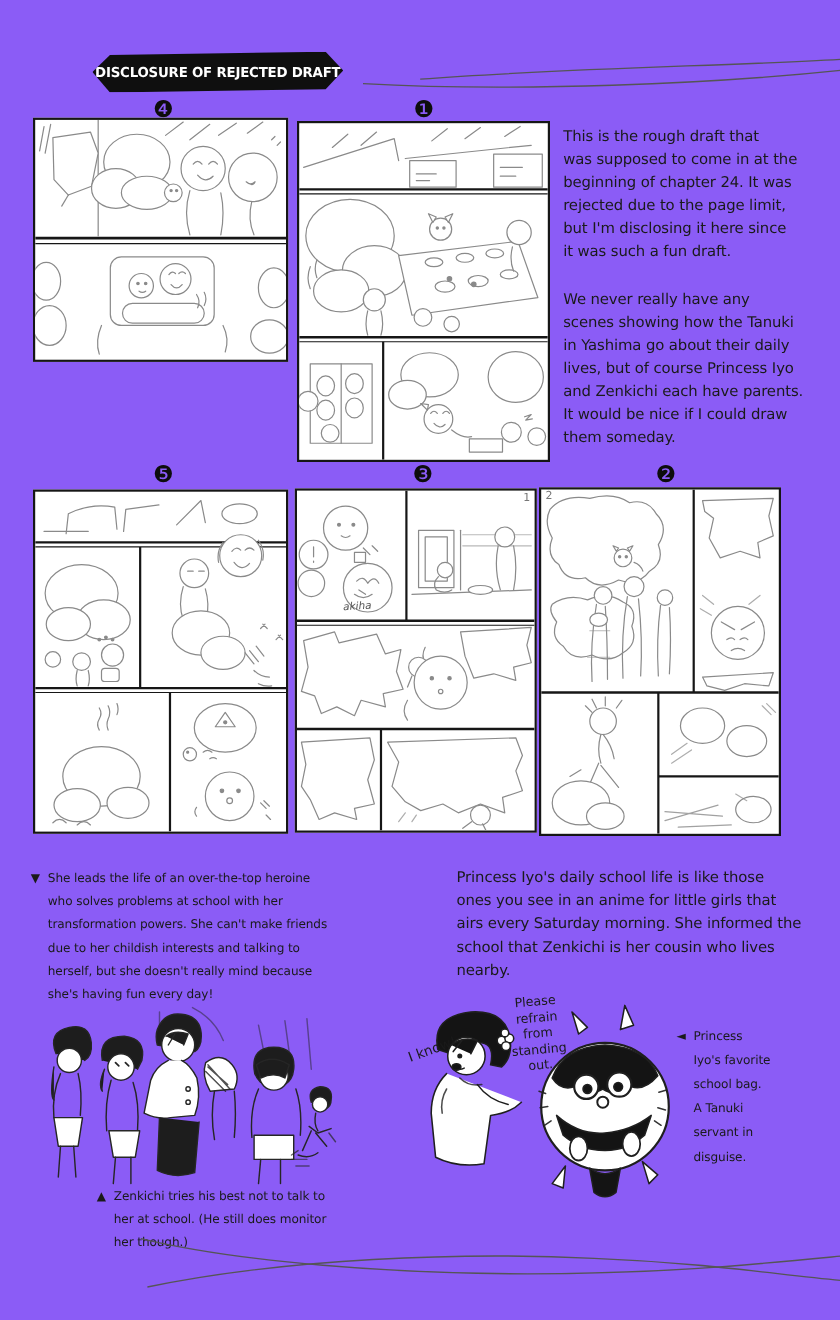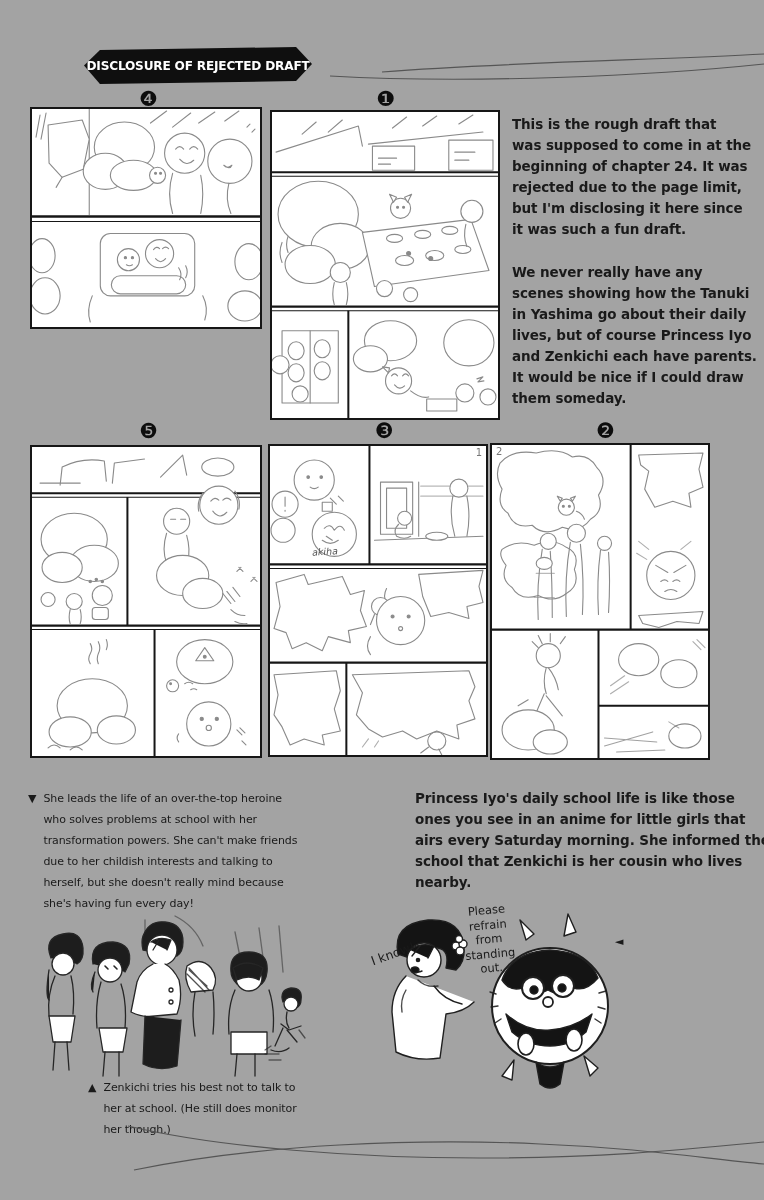"DISCLOSURE OF REJECTED DRAFT" .page { background: #a3a3a3 -> #8b5cf6 }
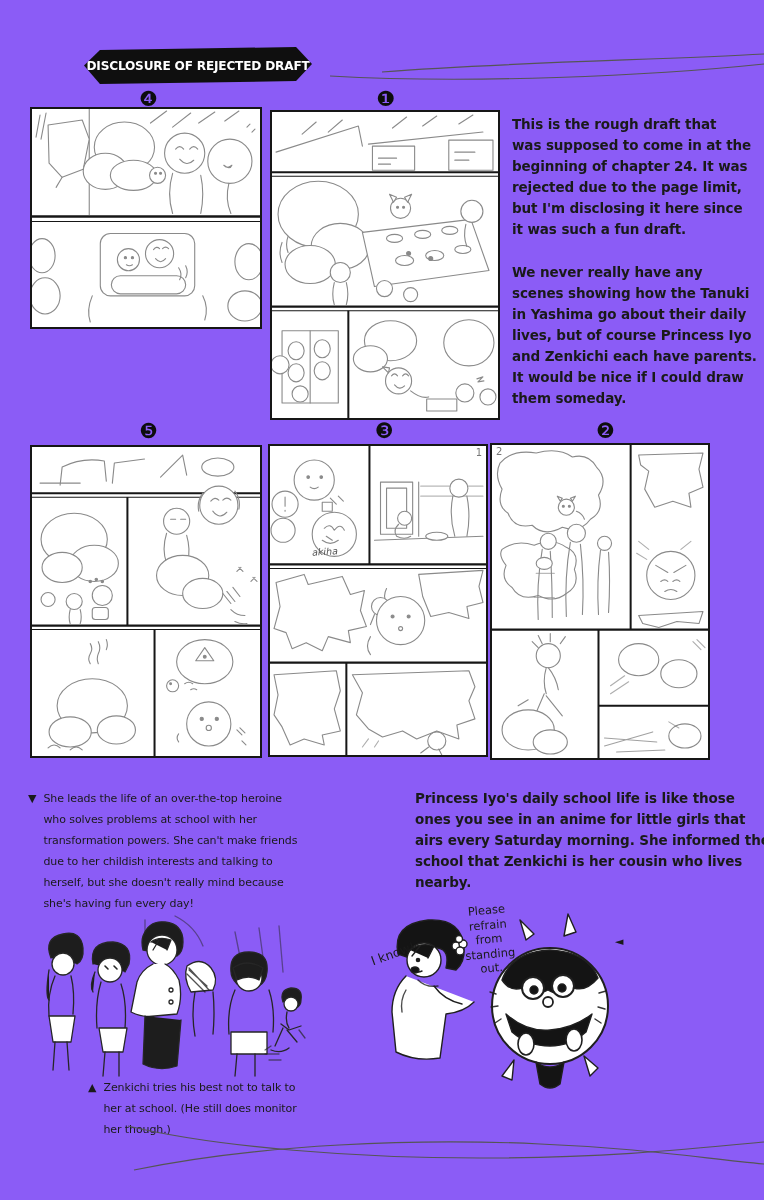"This is the rough draft" .txt { font-weight: bold -> none }
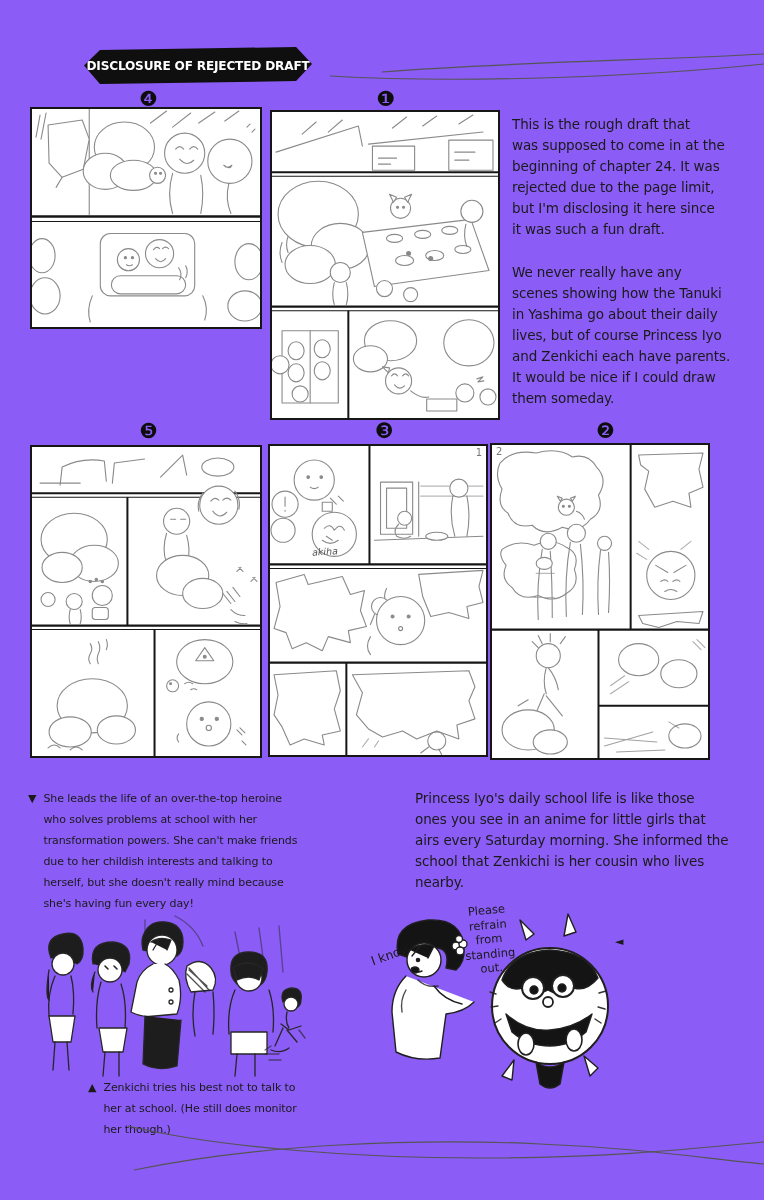"Princess" div.cap-body { html: none -> <div>Princess Iyo's favorite school bag. A Tanuki servant in disguise.</div> }
